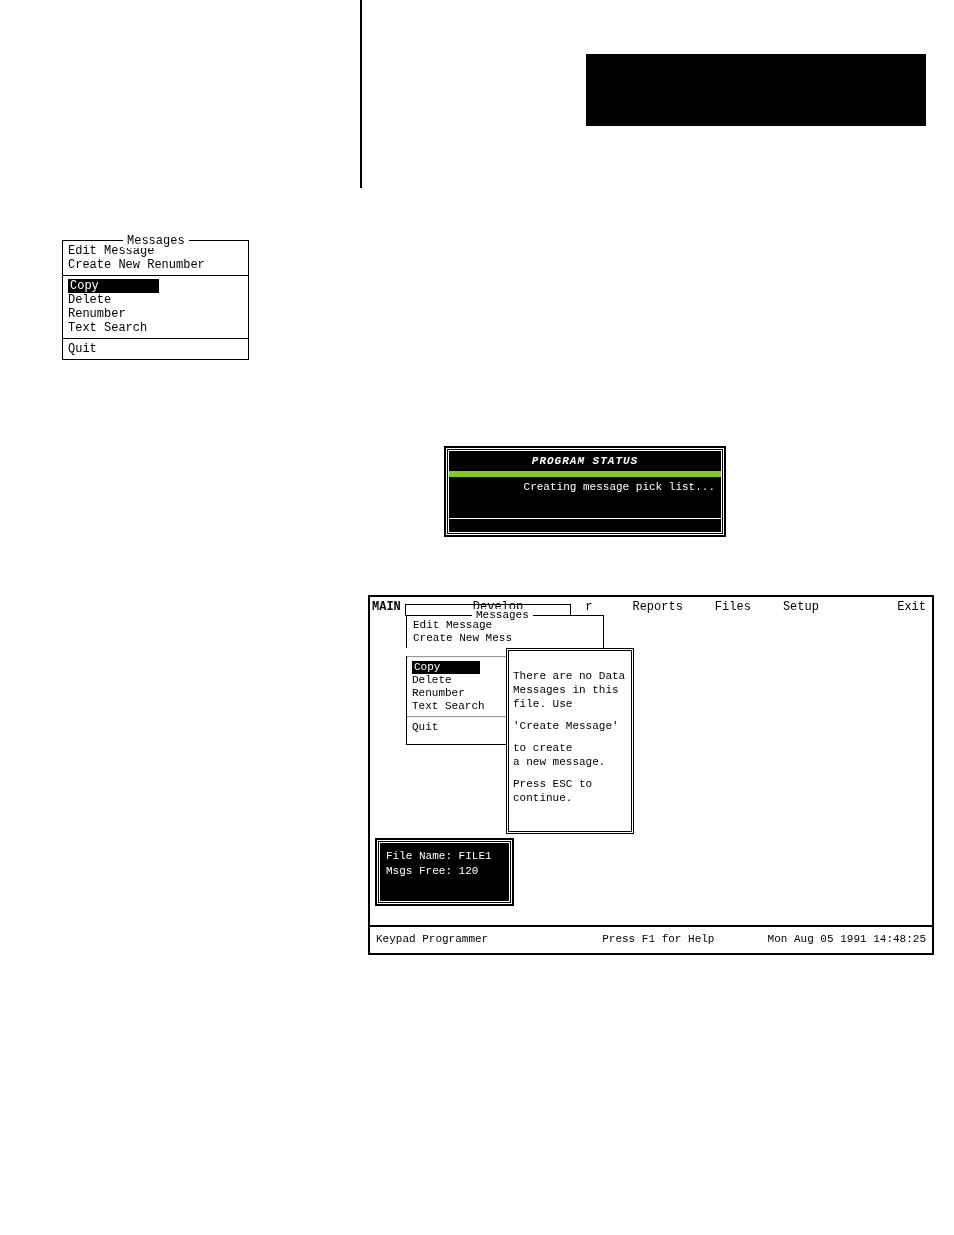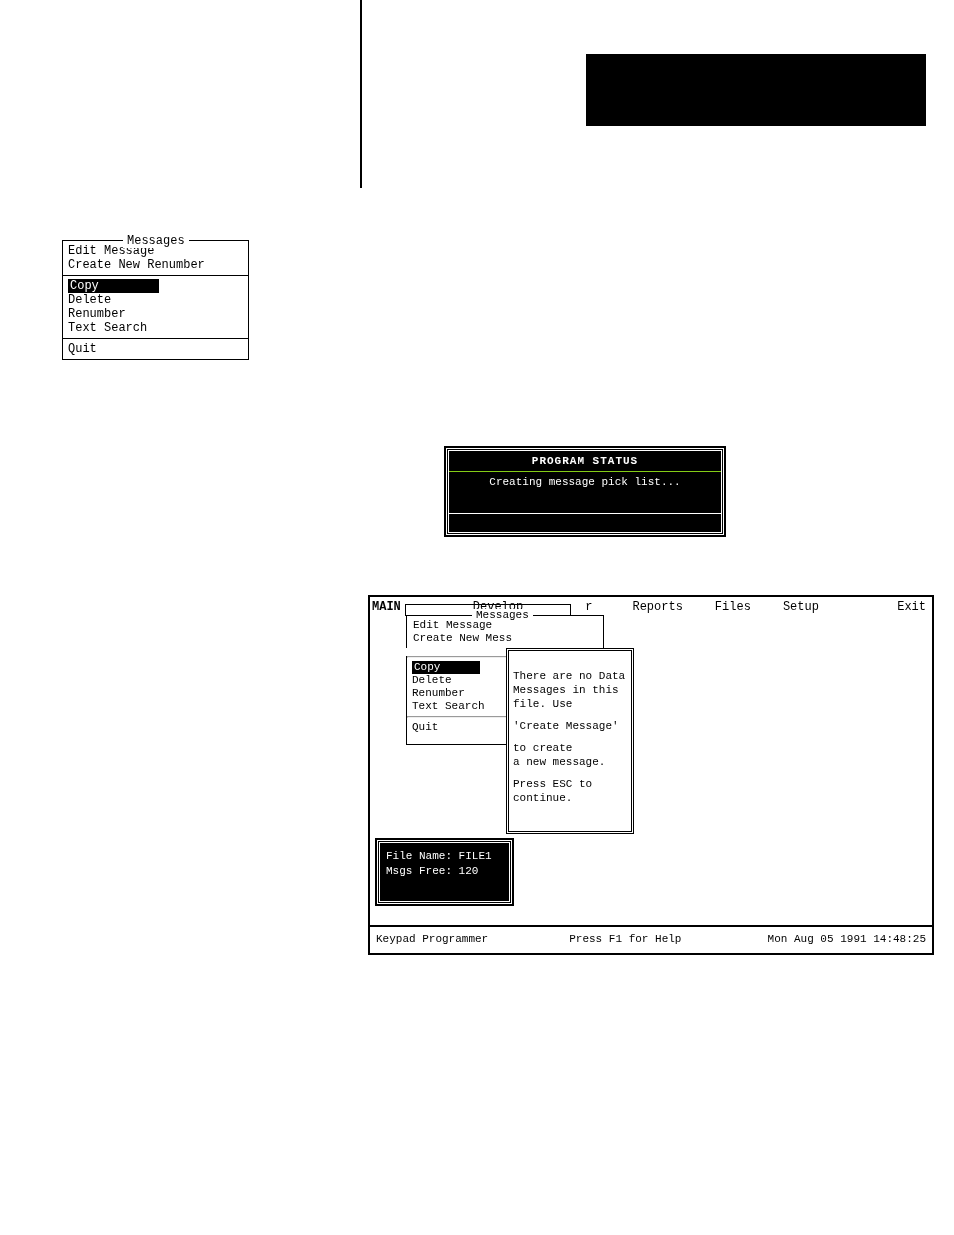"PROGRAM STATUS" .progstatus-title { border-bottom: 1px solid #84cc16 -> 6px solid #84cc16; font-style: none -> italic }
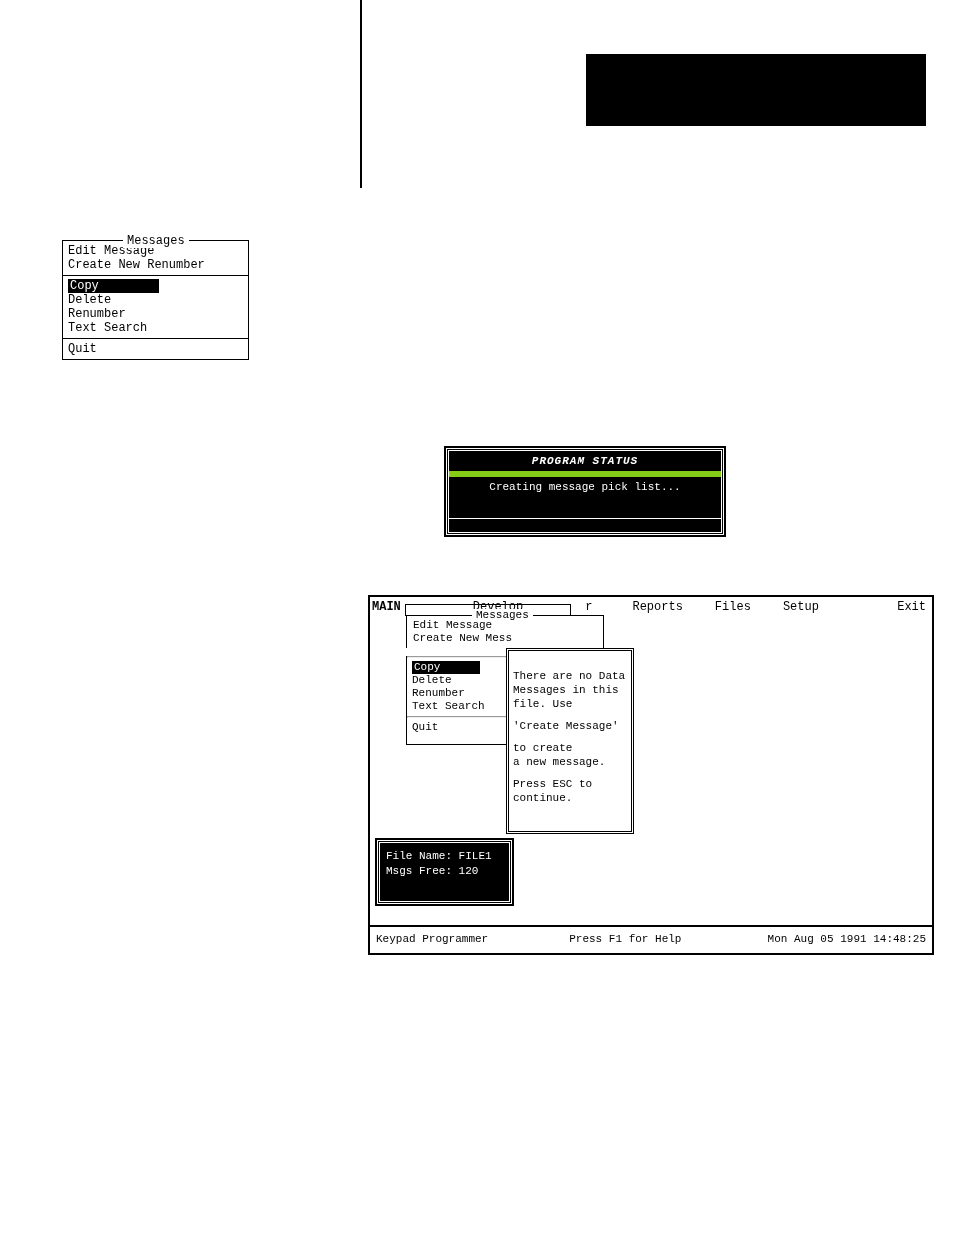"Creating message pick list..." .progstatus-body { text-align: center -> right }
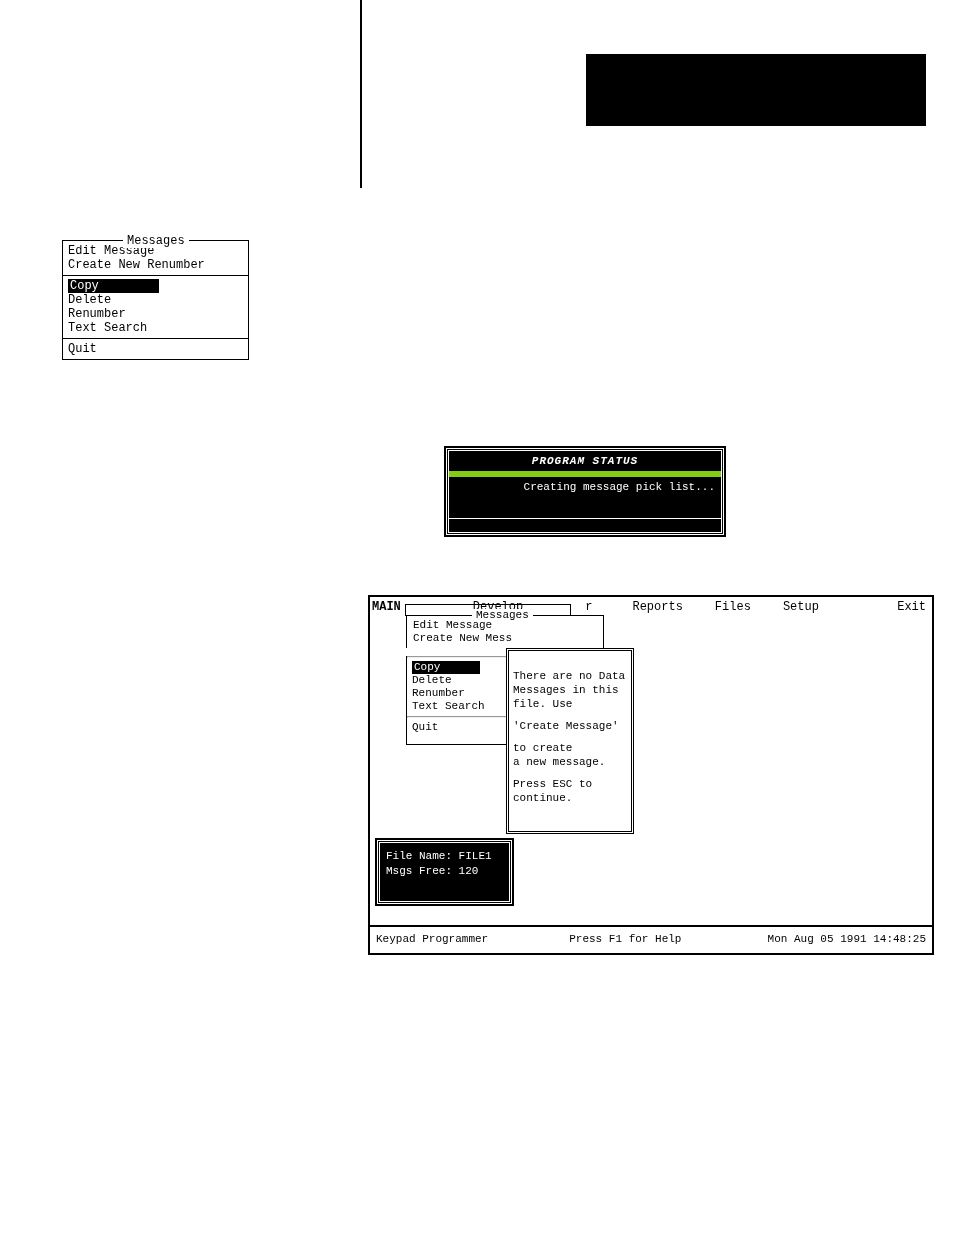"Keypad Programmer" .statusbar .s1 { margin-right: 81px -> 114px }
